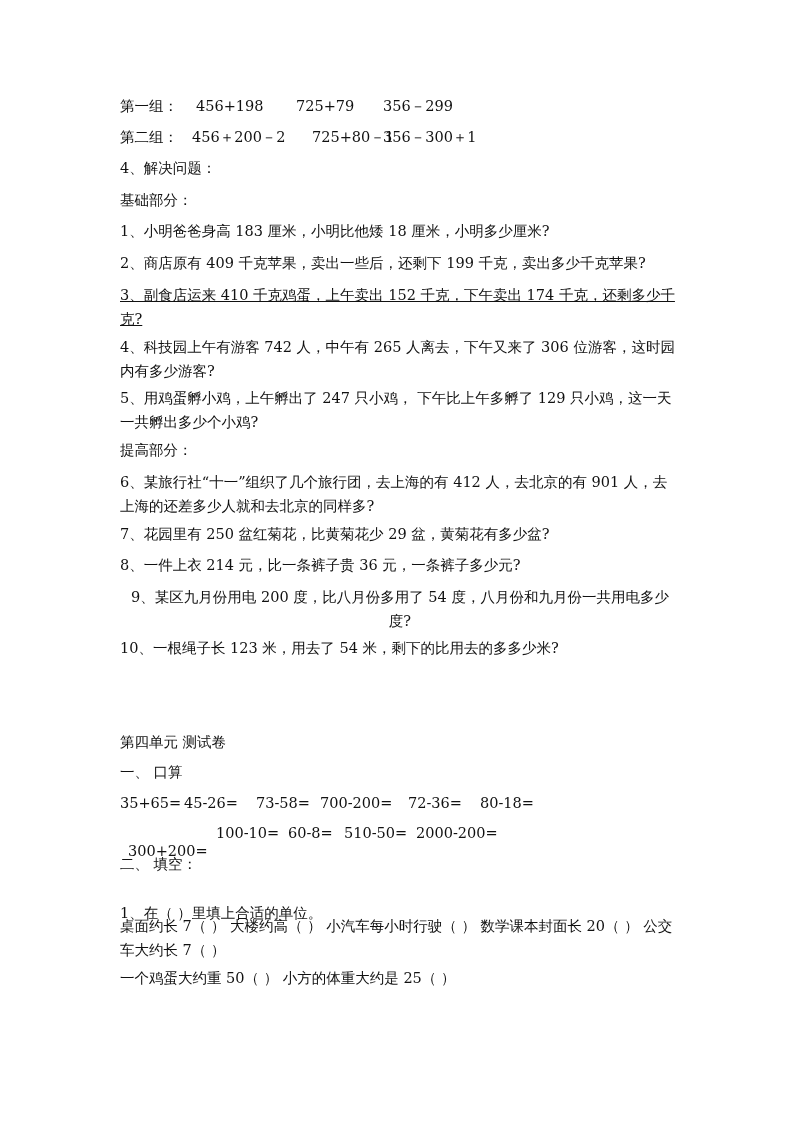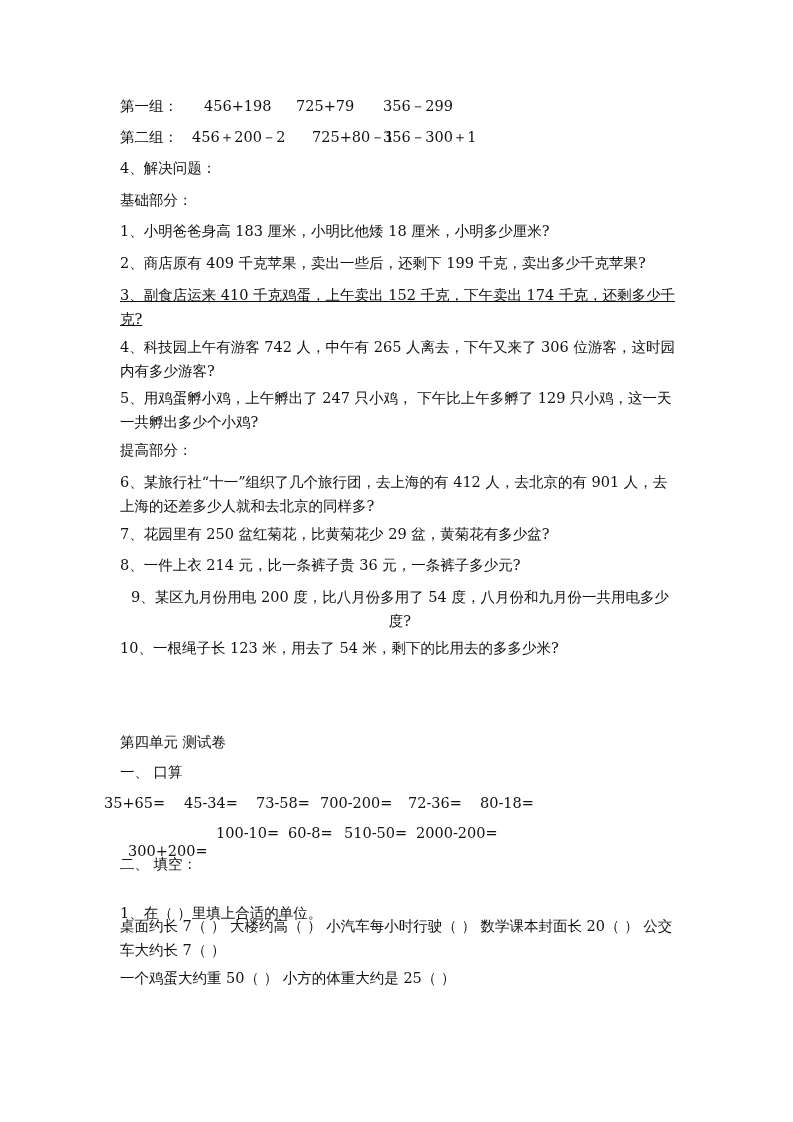"456+198" span.cell { left: 204px -> 196px }
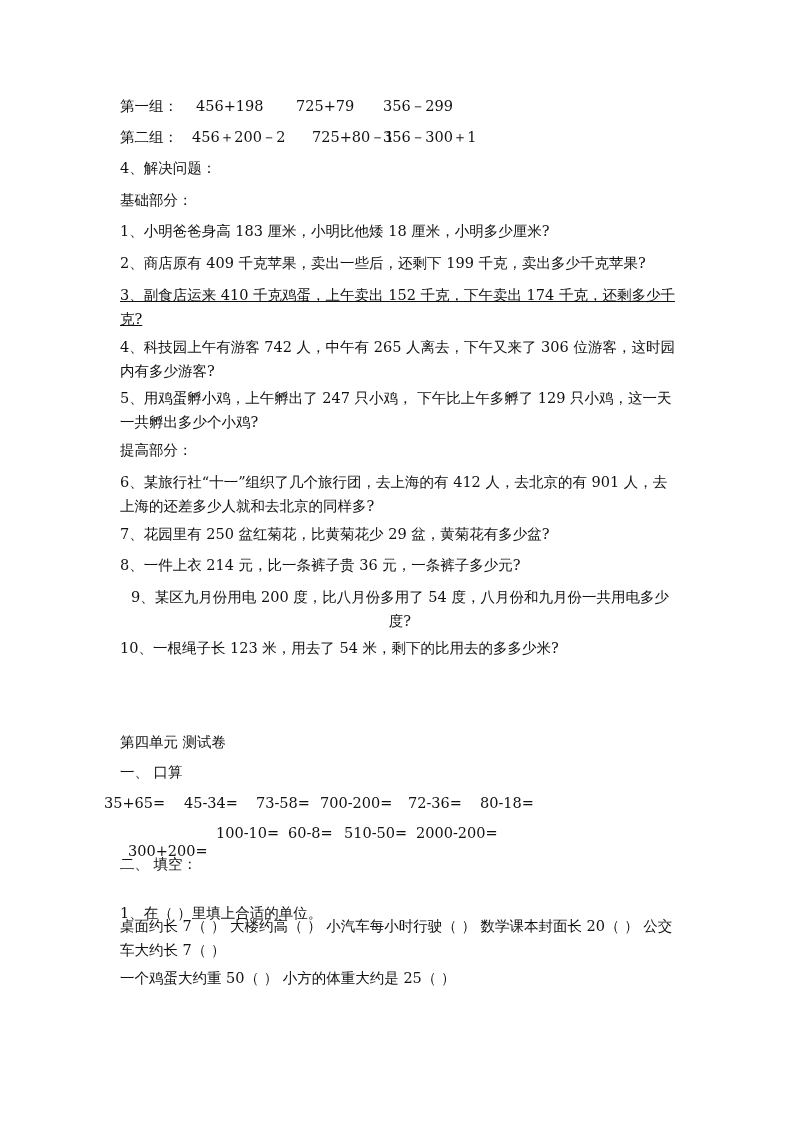"35+65=" span.cell { left: 104px -> 120px }
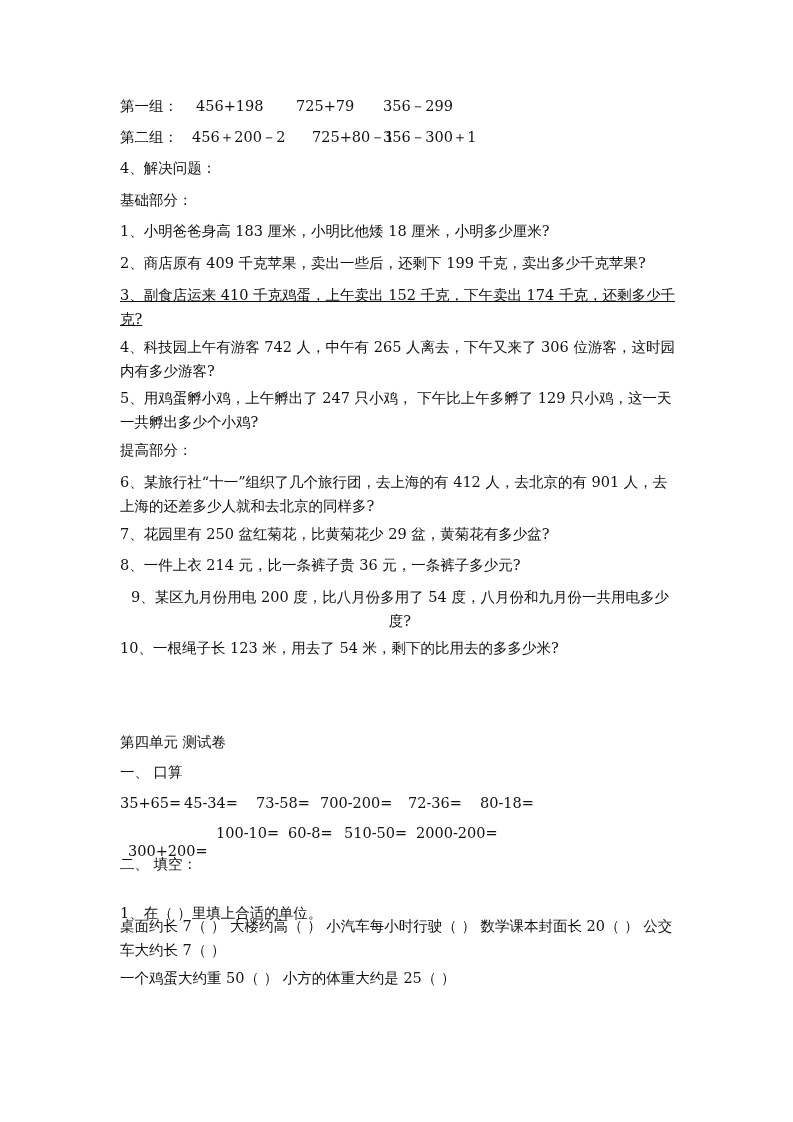"45-34=" span.cell { text: 45-34 -> 45-26 }
